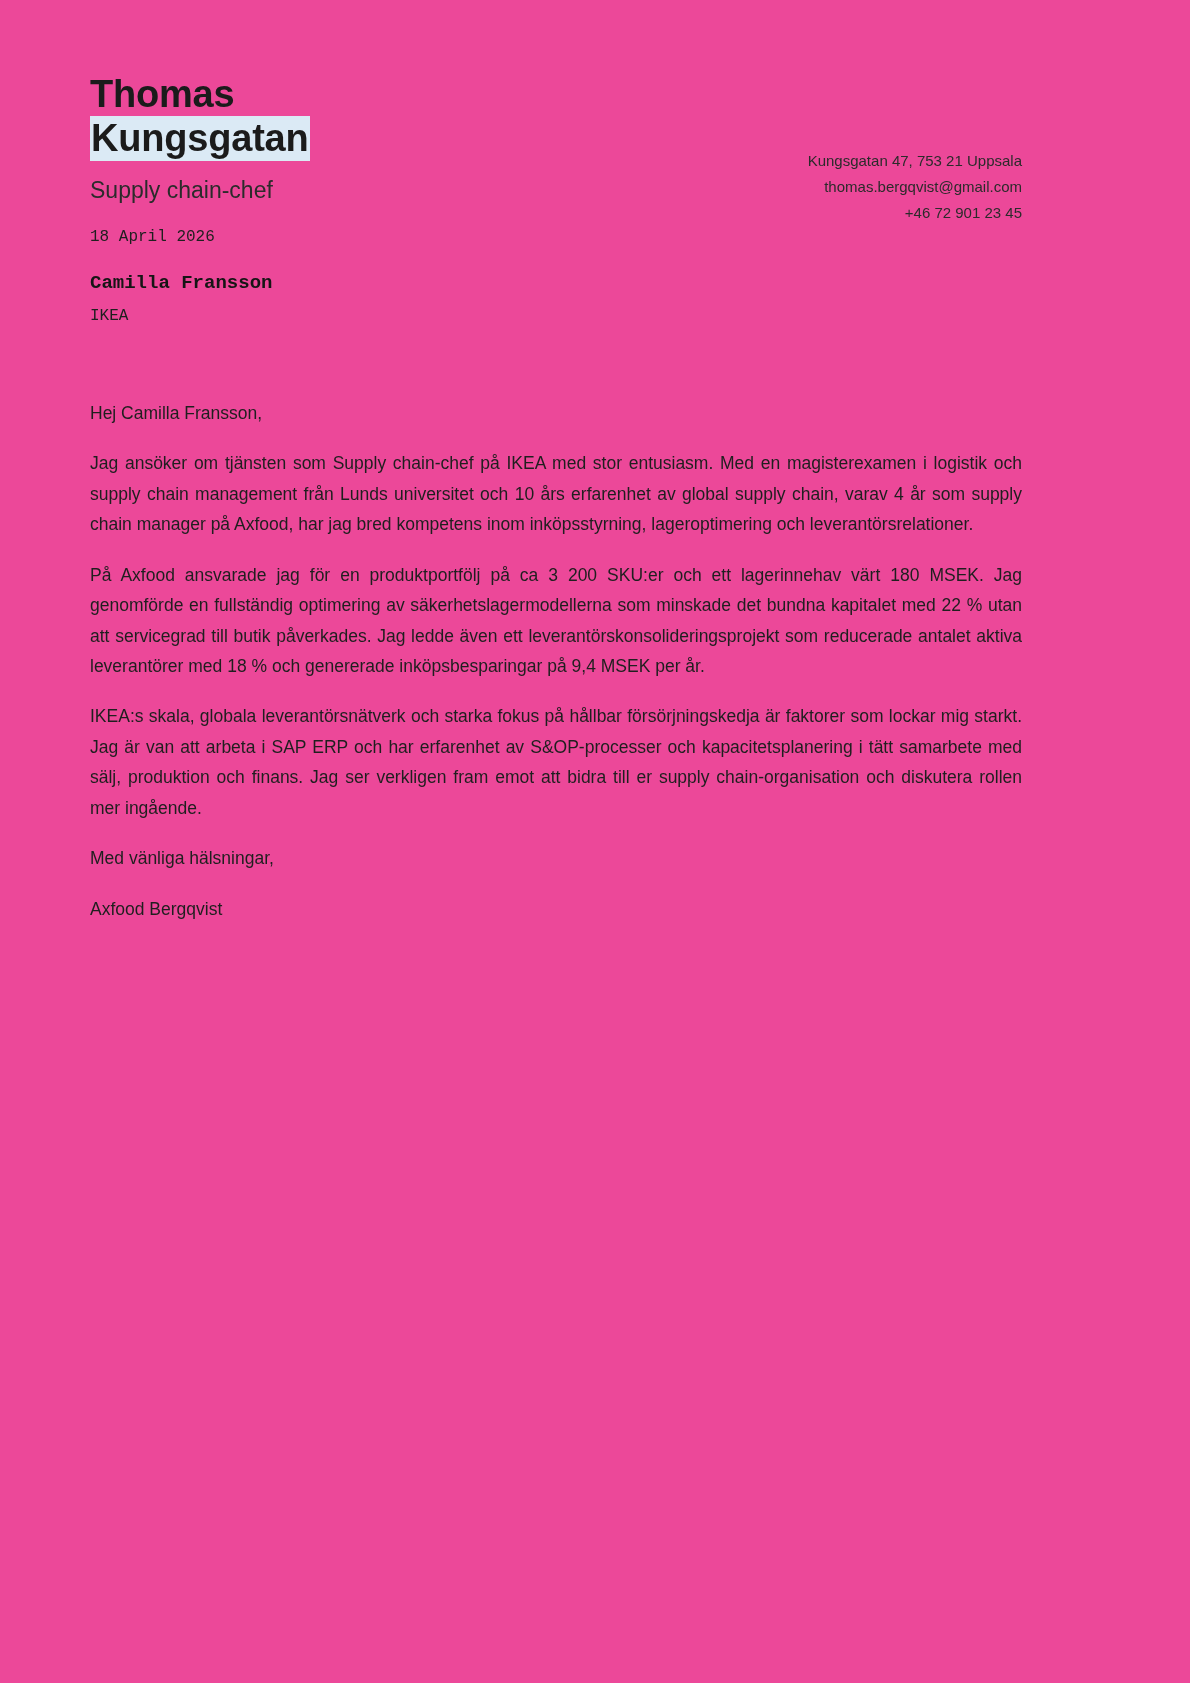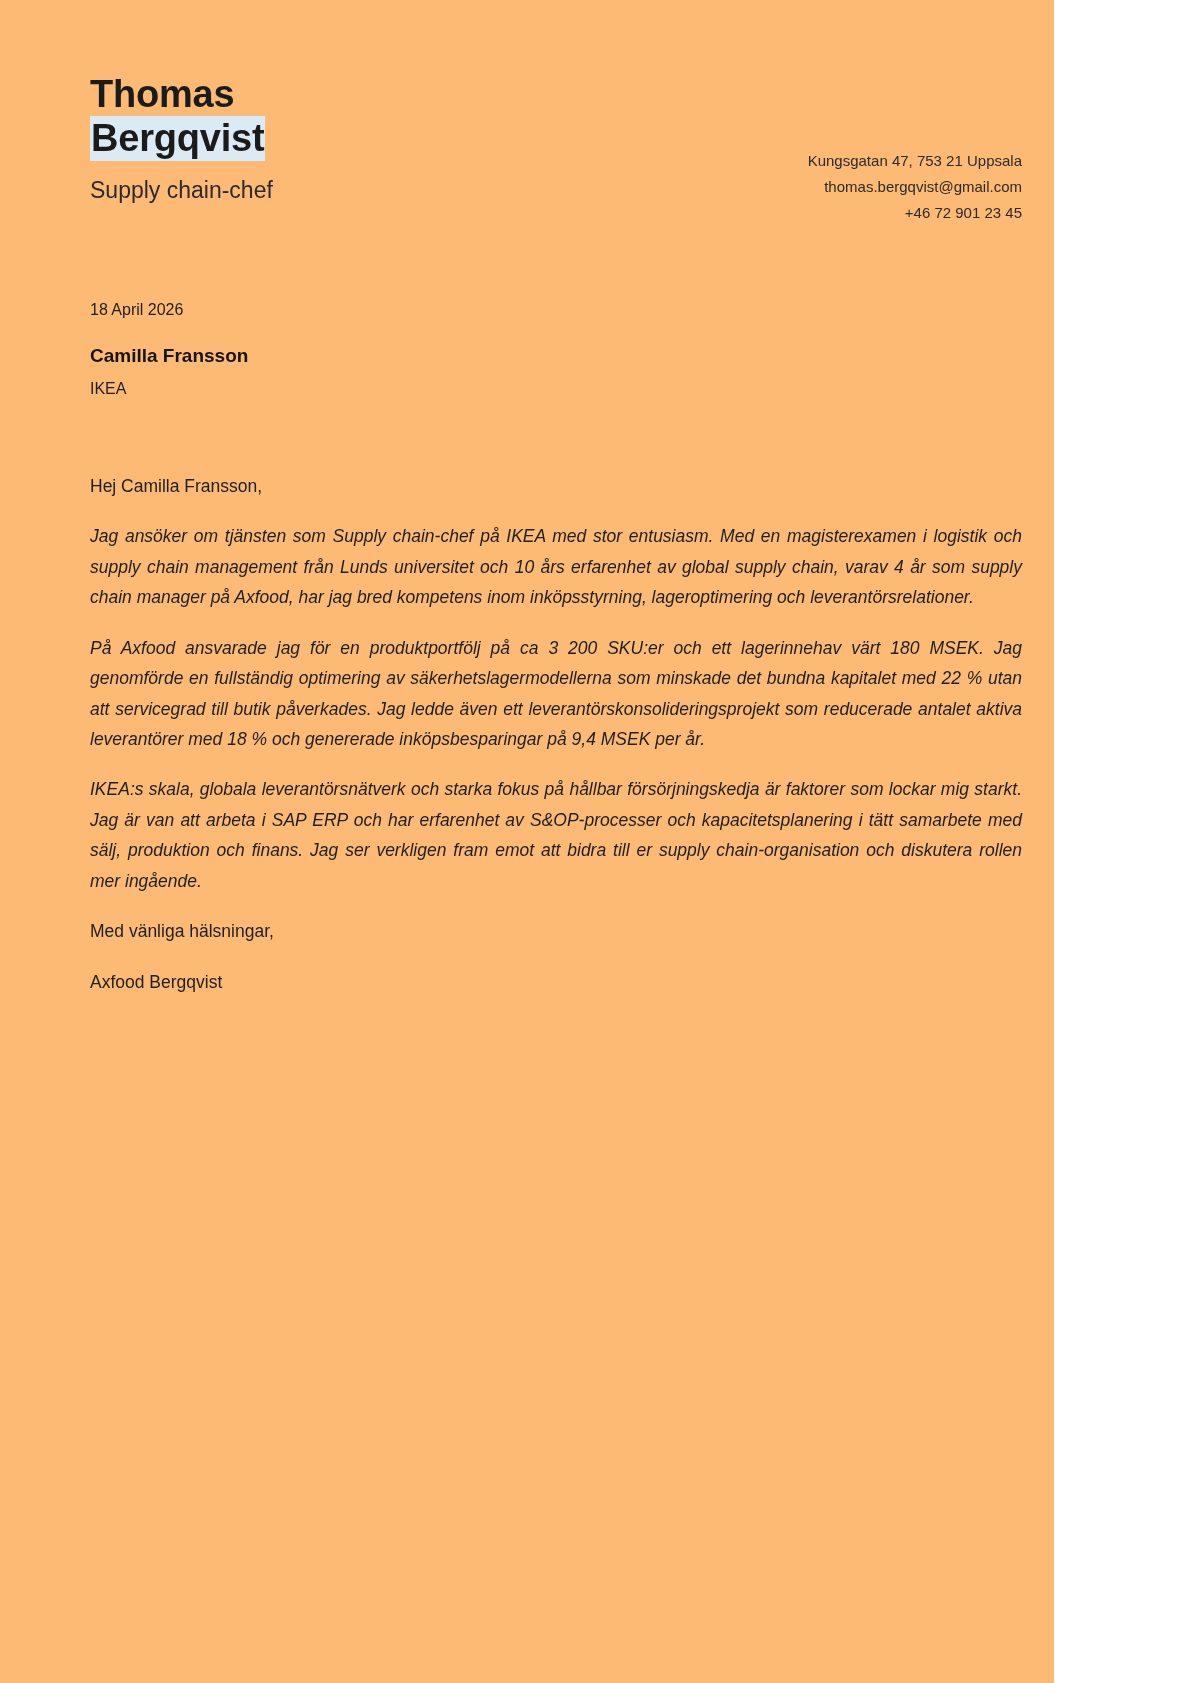"Thomas" .page { background: #fdba74 -> #ec4899; width: 1054px -> 1190px }
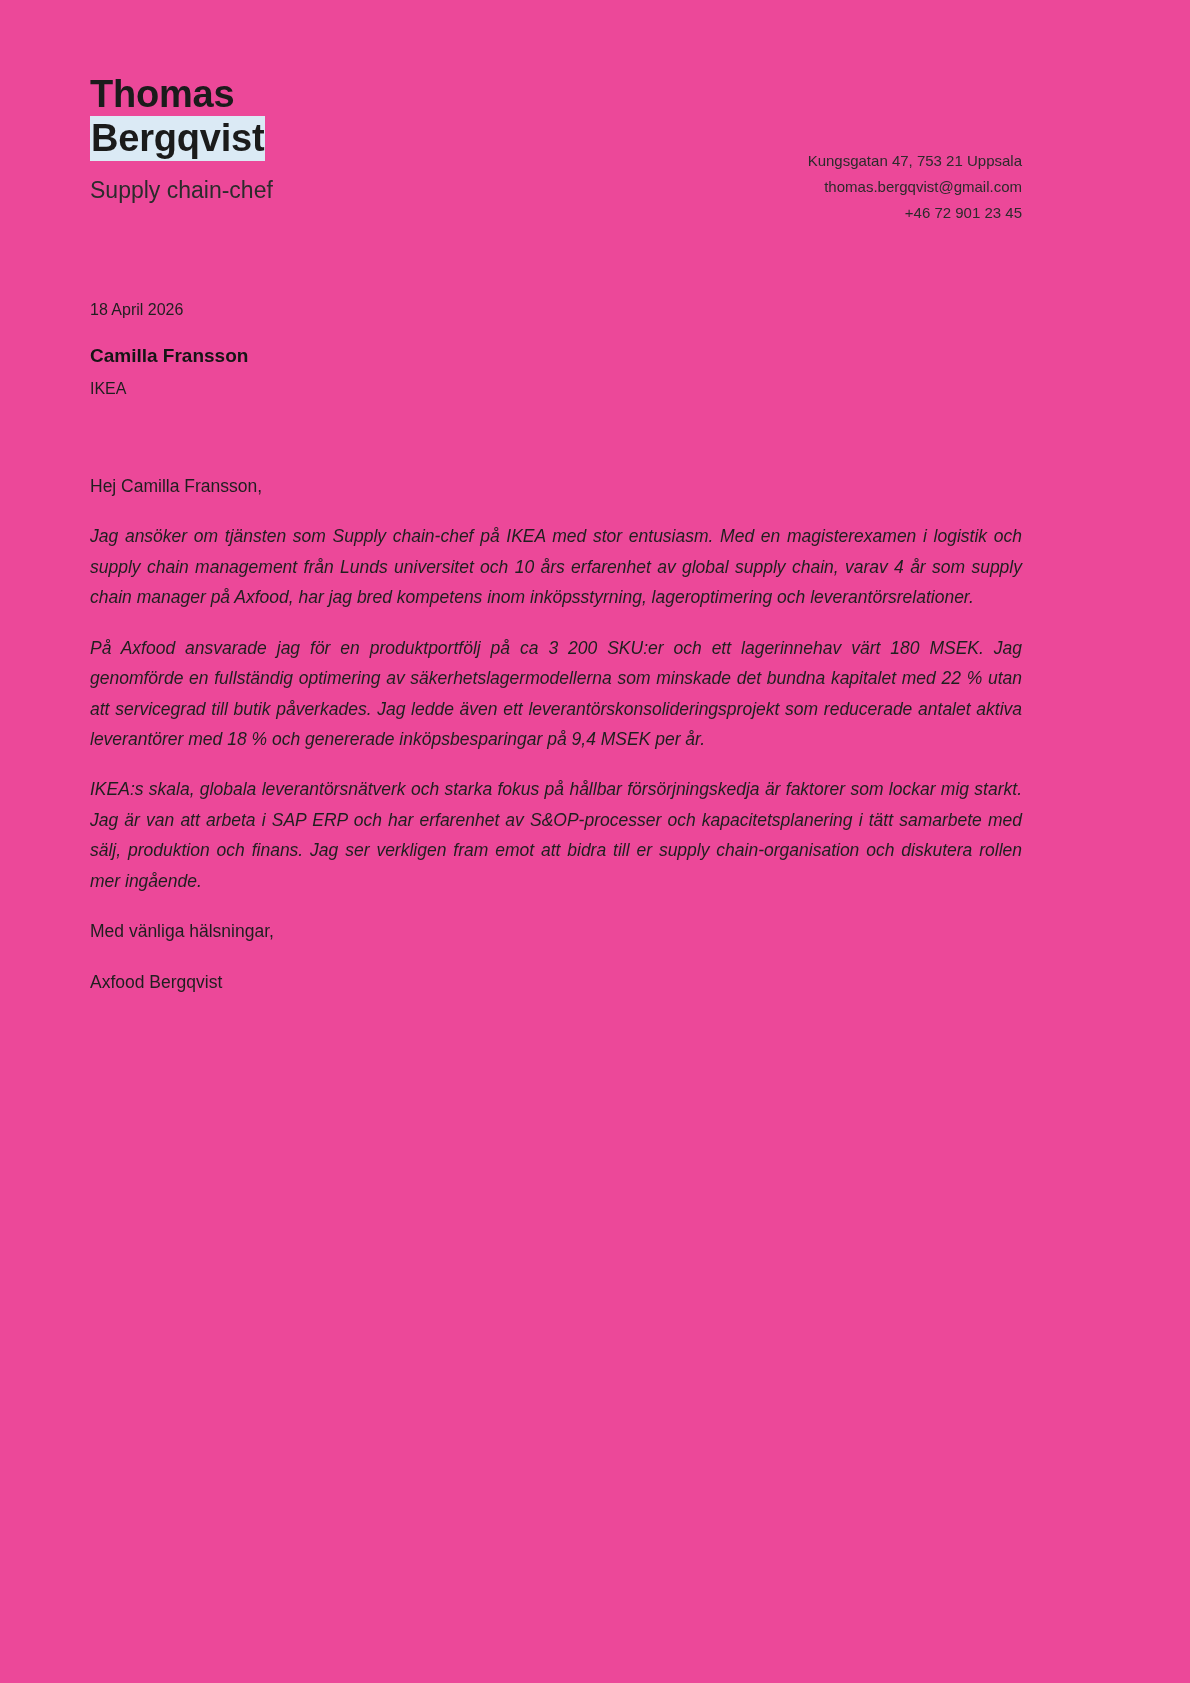"Bergqvist" span.name-last { text: Bergqvist -> Kungsgatan }
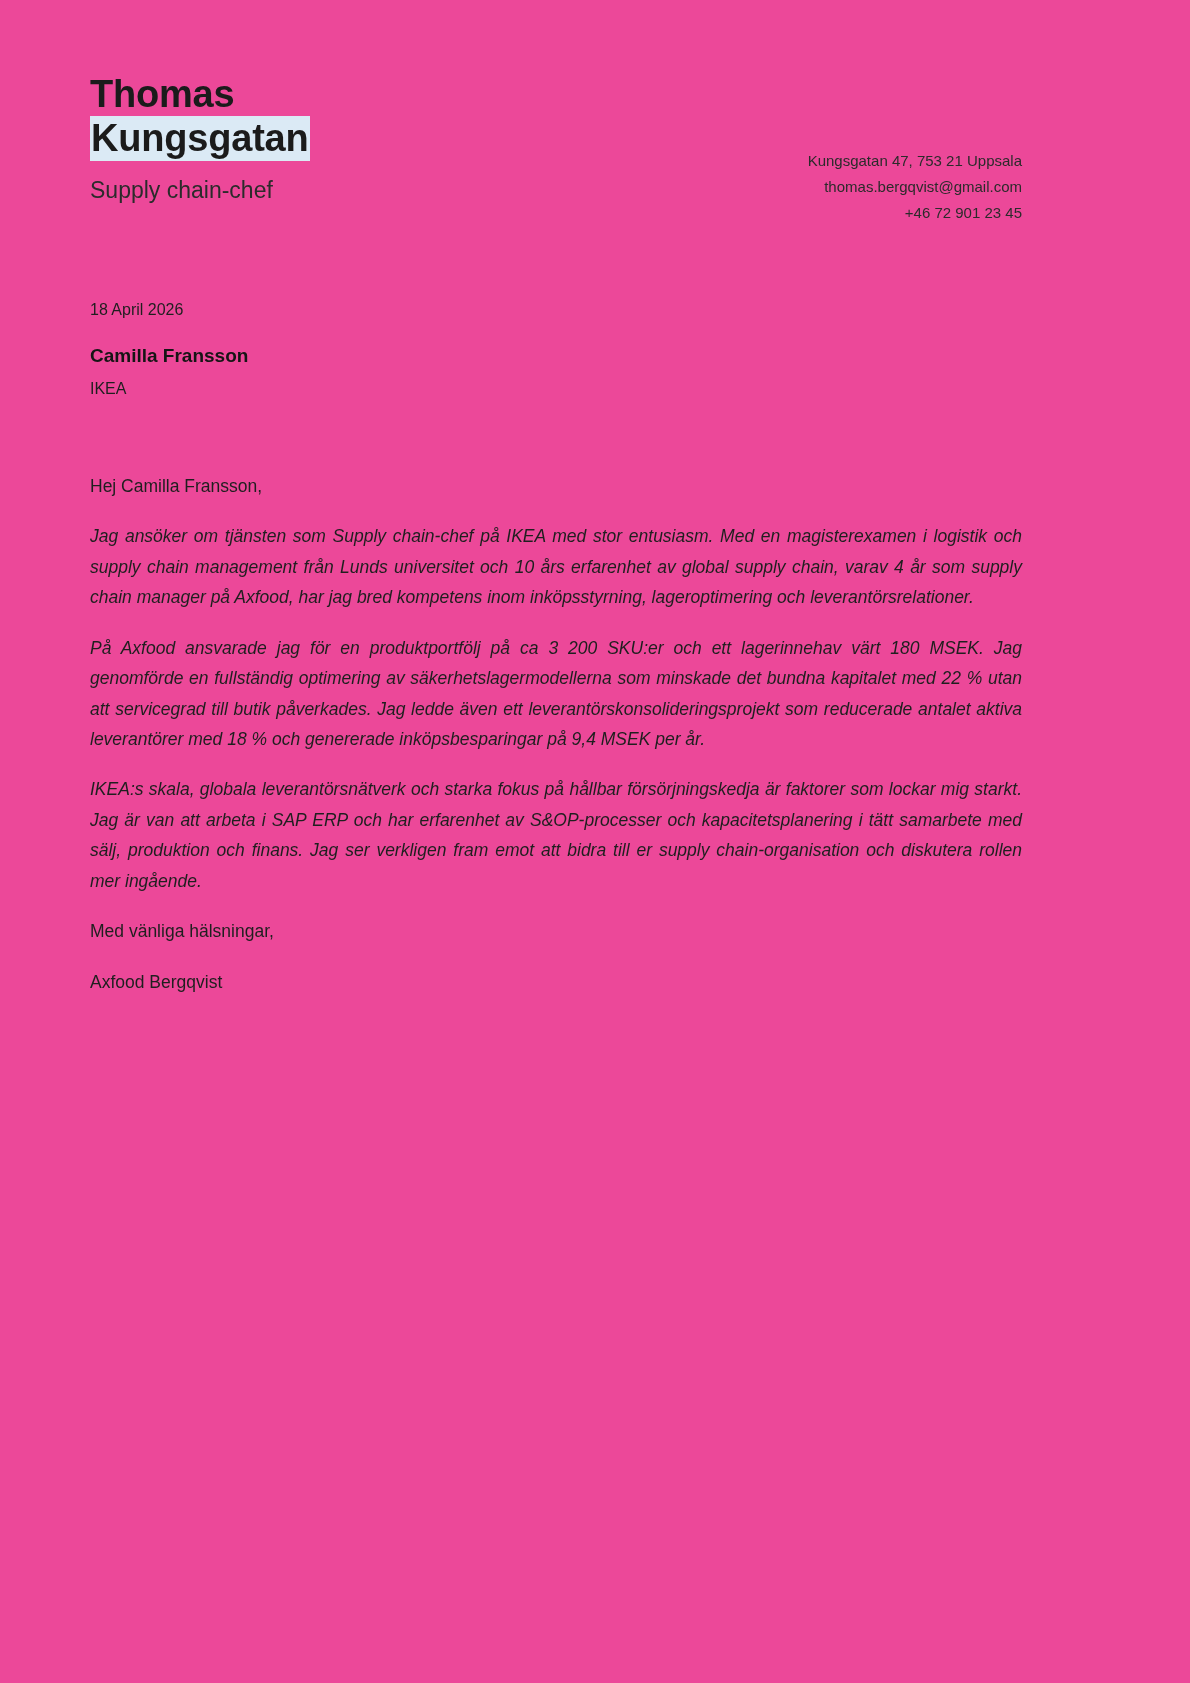"18 April 2026" .meta { font-family: none -> Liberation Mono, monospace; margin-top: 73px -> none }
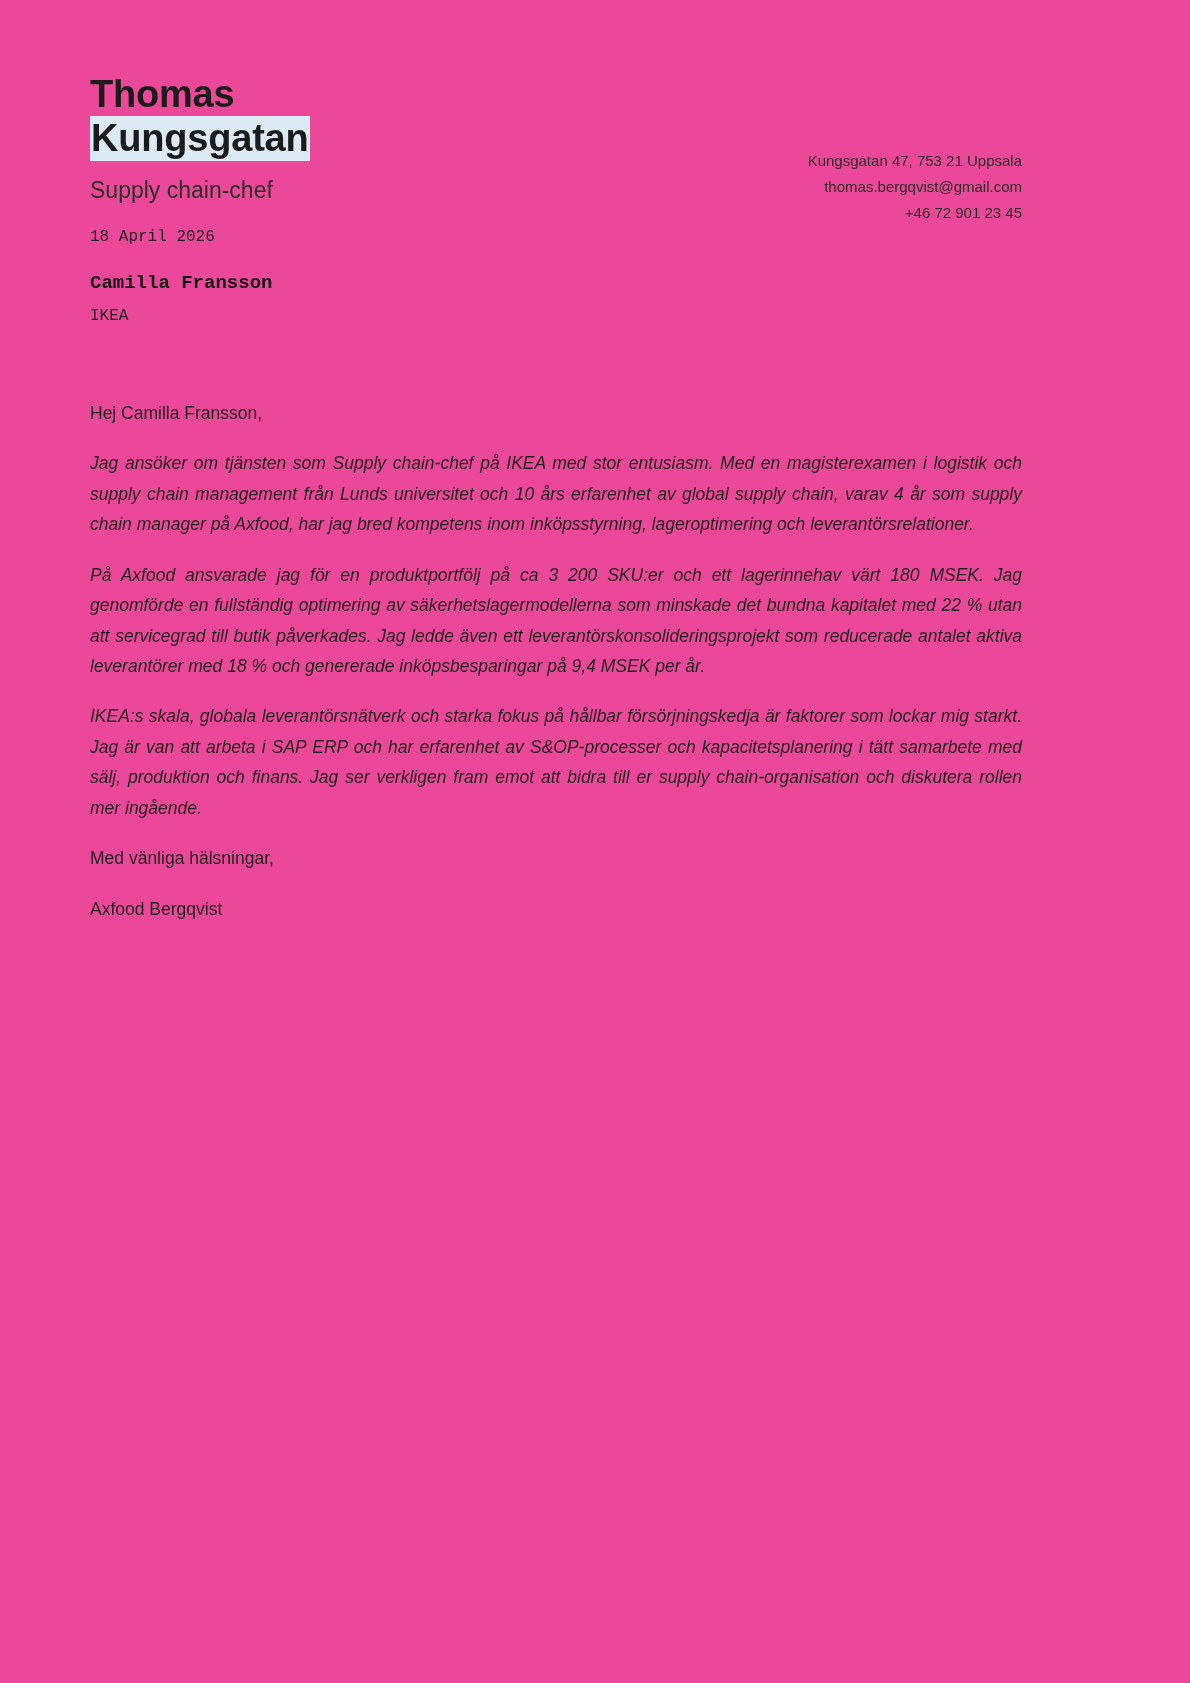"Jag ansöker om tjänsten som" .body-paragraph { font-style: italic -> none }
